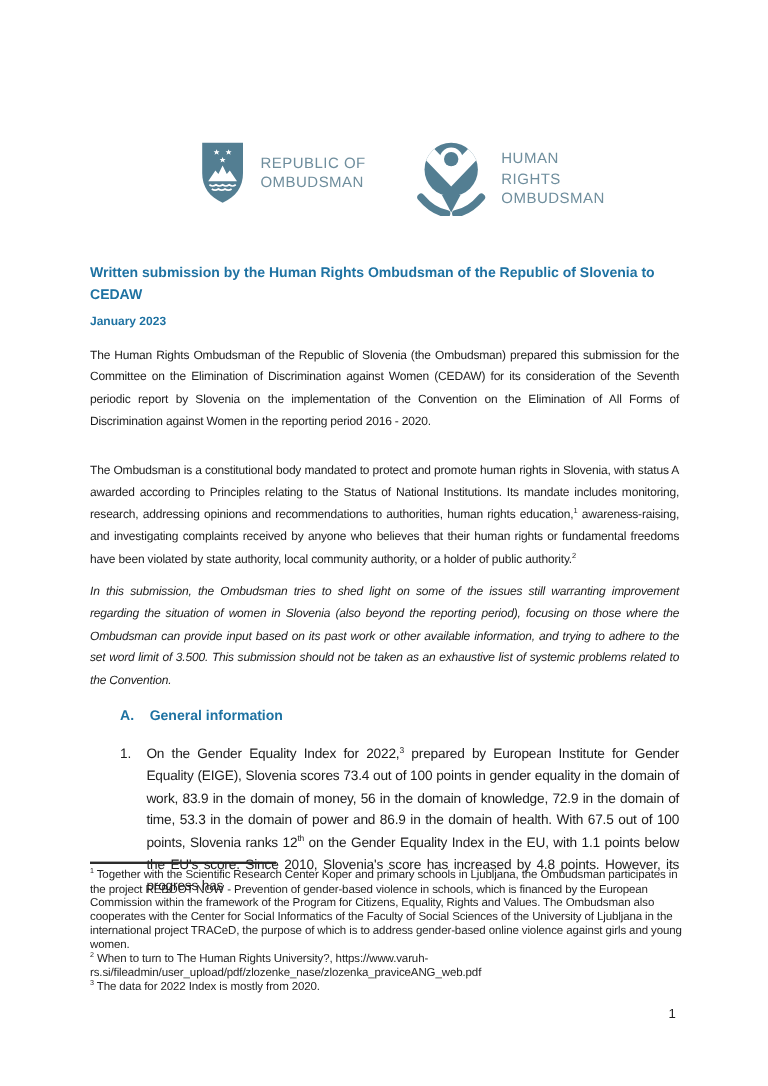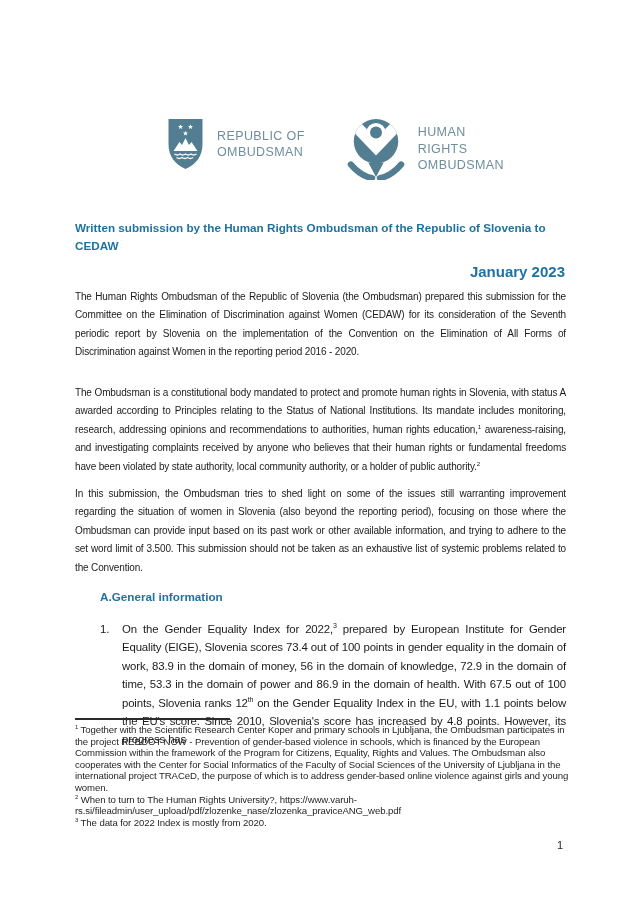"January 2023" .doc-date { font-size: 15px -> 10px; text-align: right -> left }
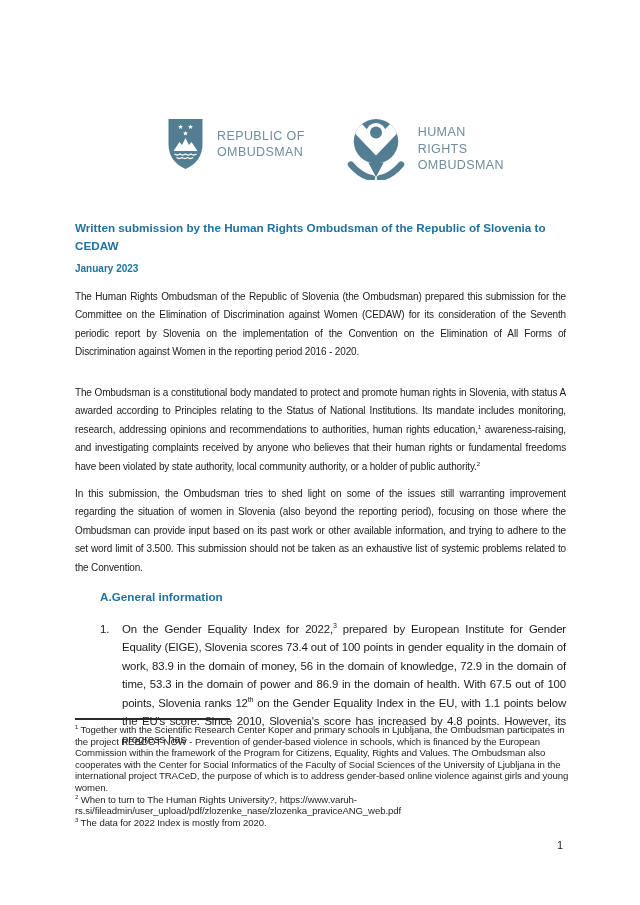"In this submission, the Ombudsman" #p3 { font-style: none -> italic }
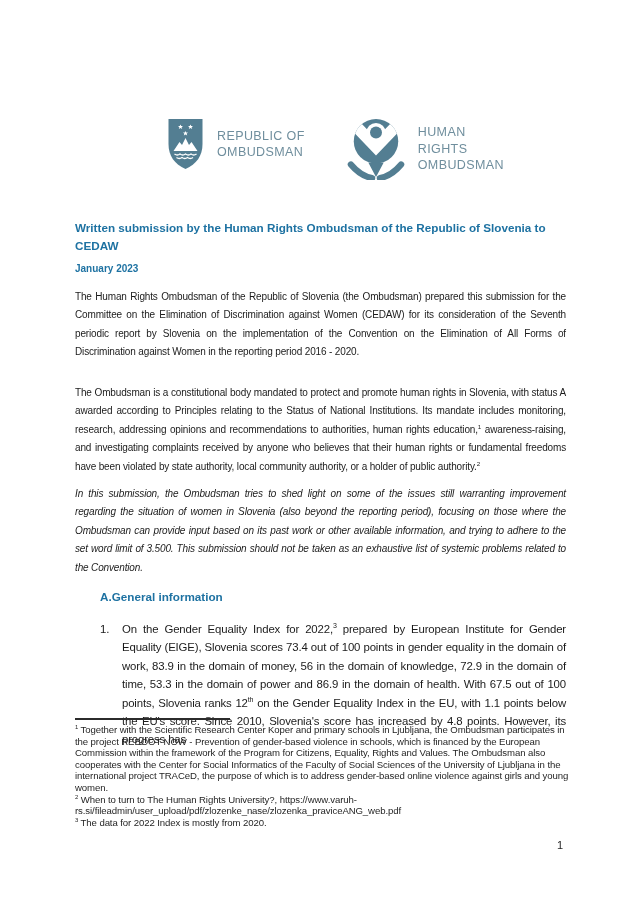"General information" .sec-label { margin-left: none -> 13px }
